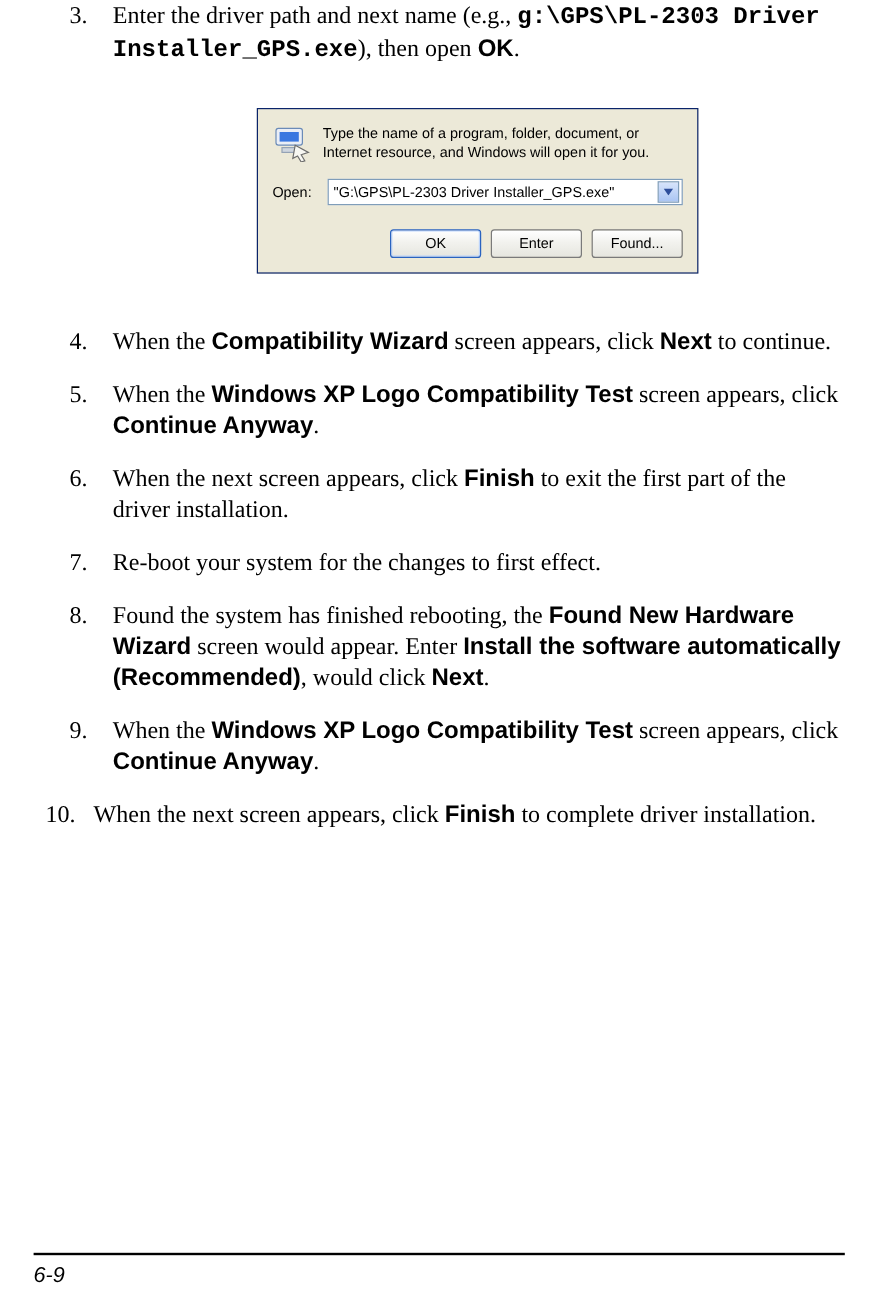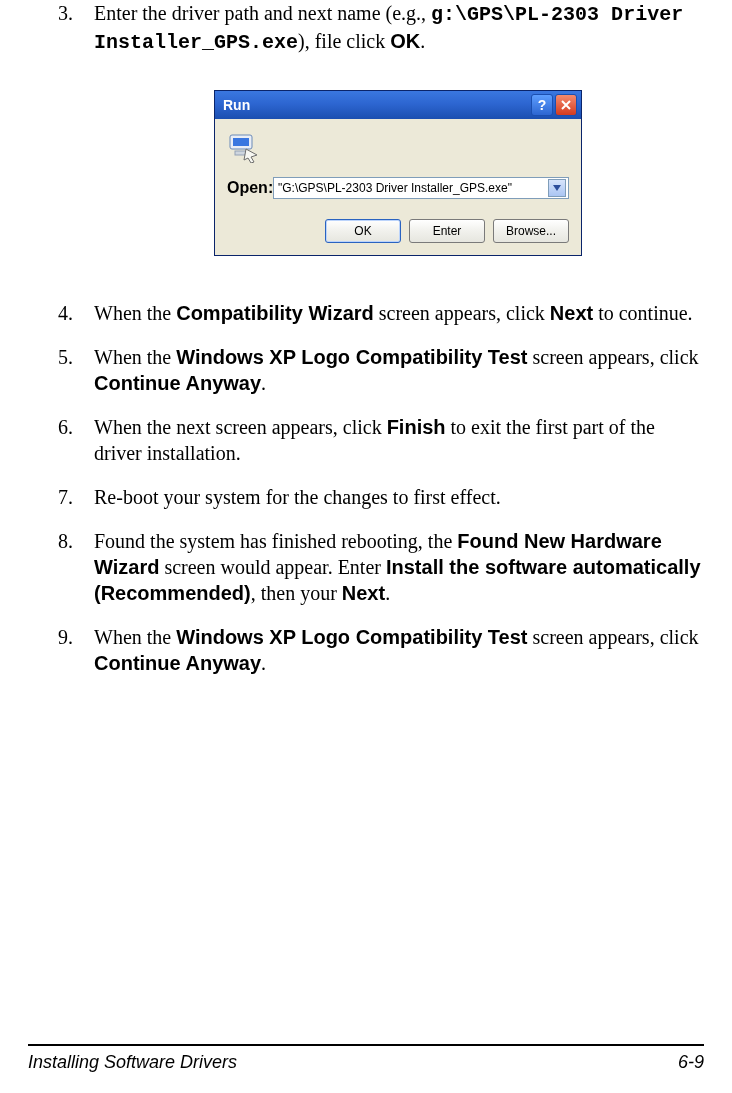"), file click" span { text: file click -> then open }
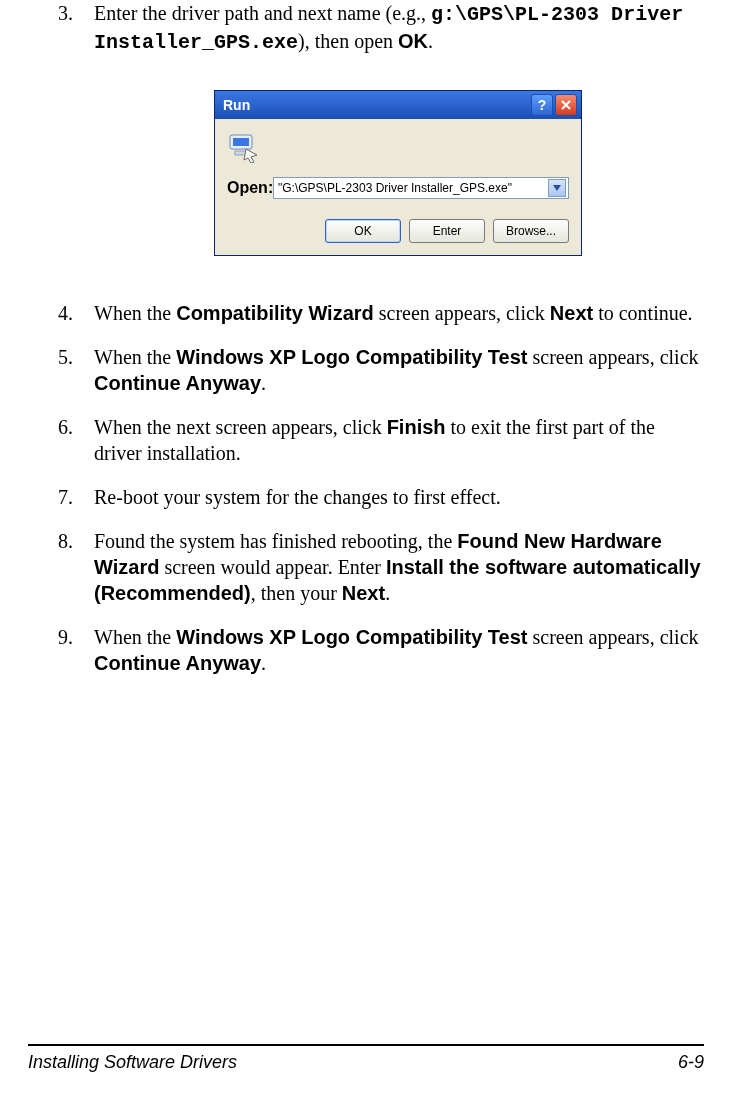"Run" div.titlebar { html: <div> <span>Run</span> <div> <span>?</span> </div> <div> <svg> <path></path> </svg> </div> </div> -> none }
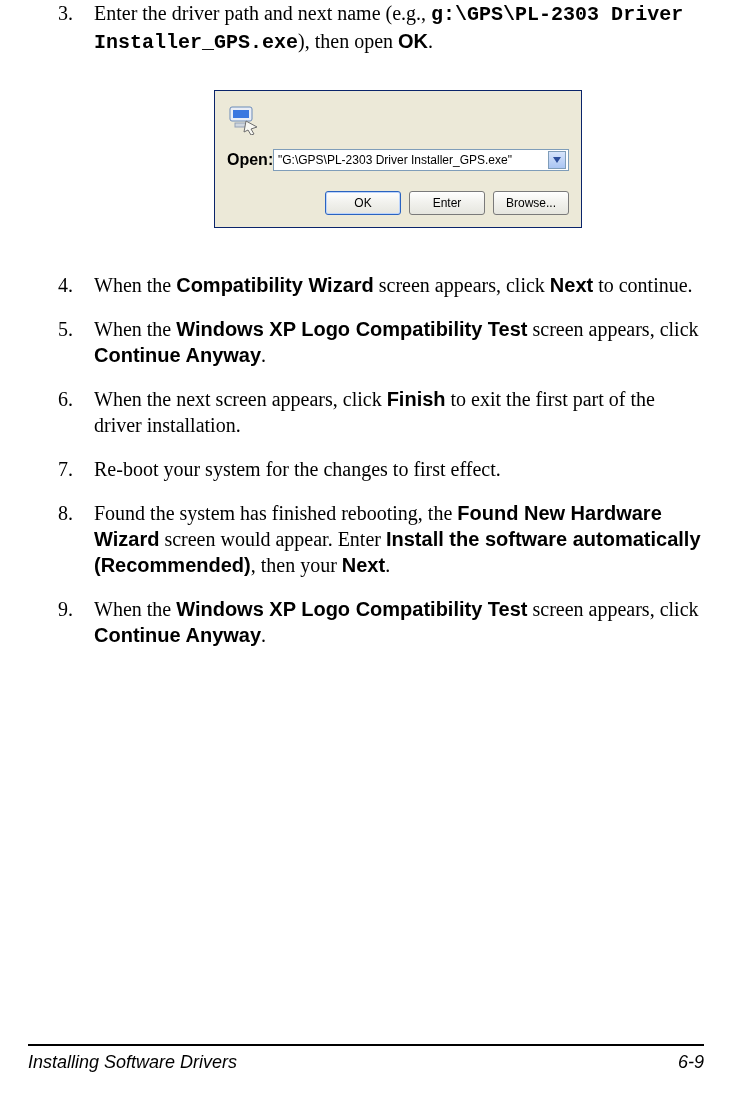"Type the name of a" div.prompt { html: none -> <div>Type the name of a program, folder, document, or Internet resource, and Windows will open it for you.</div> }
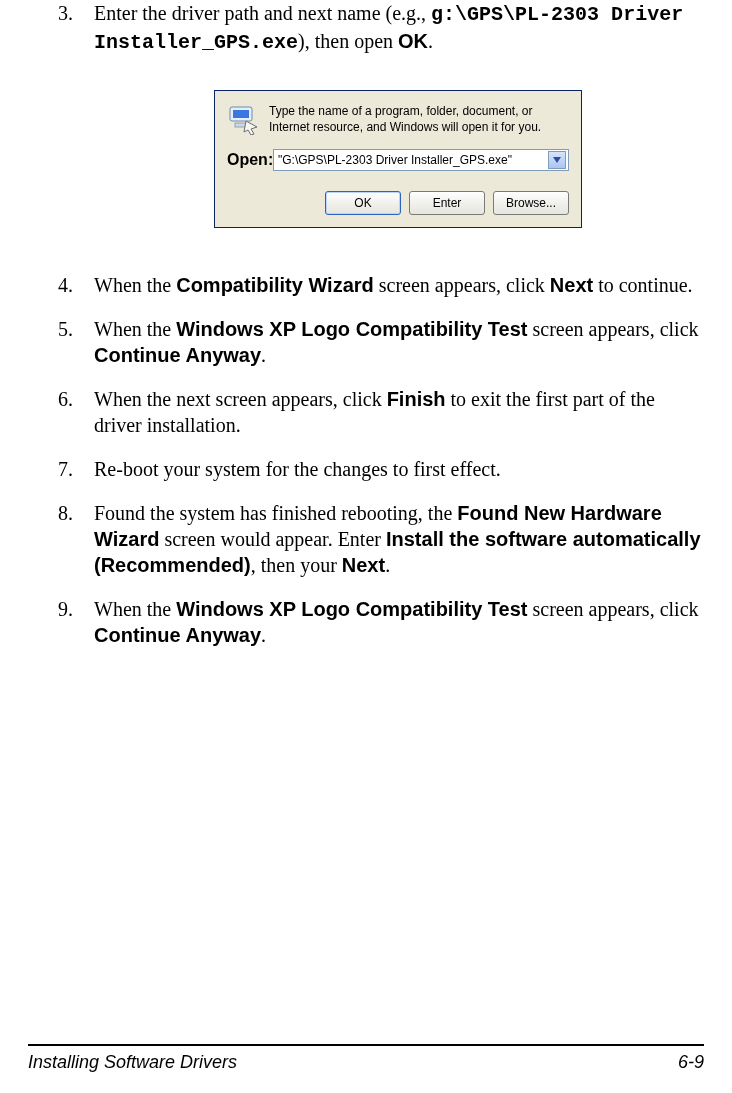"Open:" .open-label { font-size: 16px -> 12px; font-weight: bold -> none }
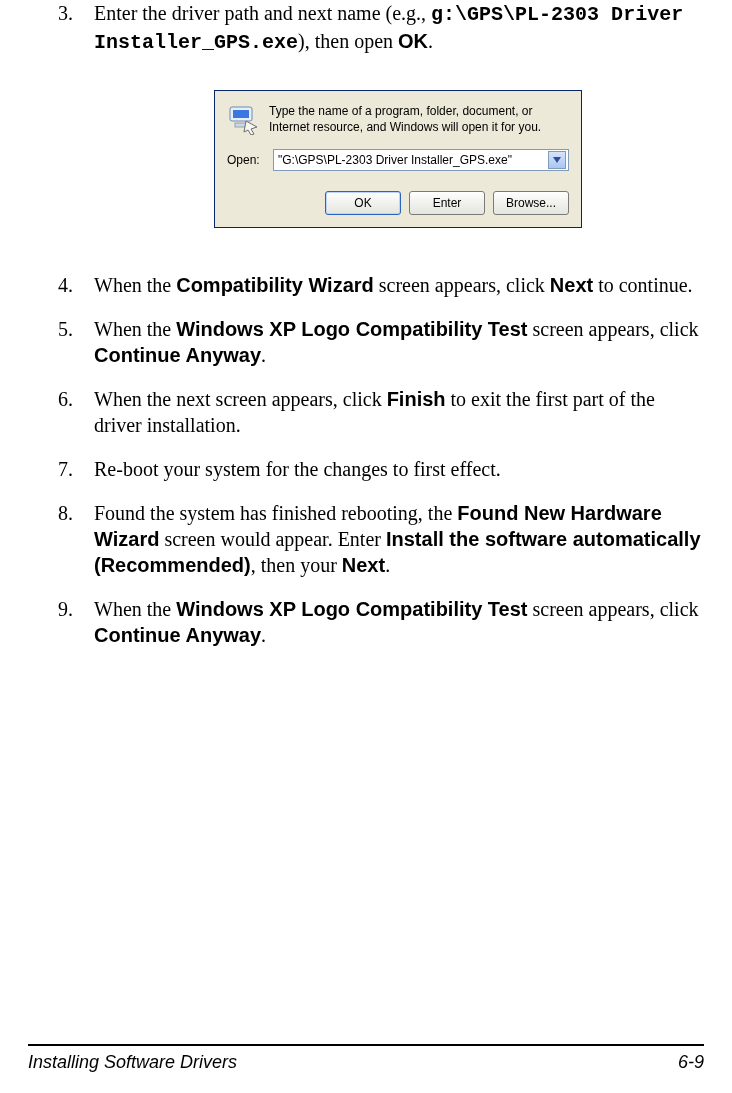"Browse..." span { text: Browse -> Found }
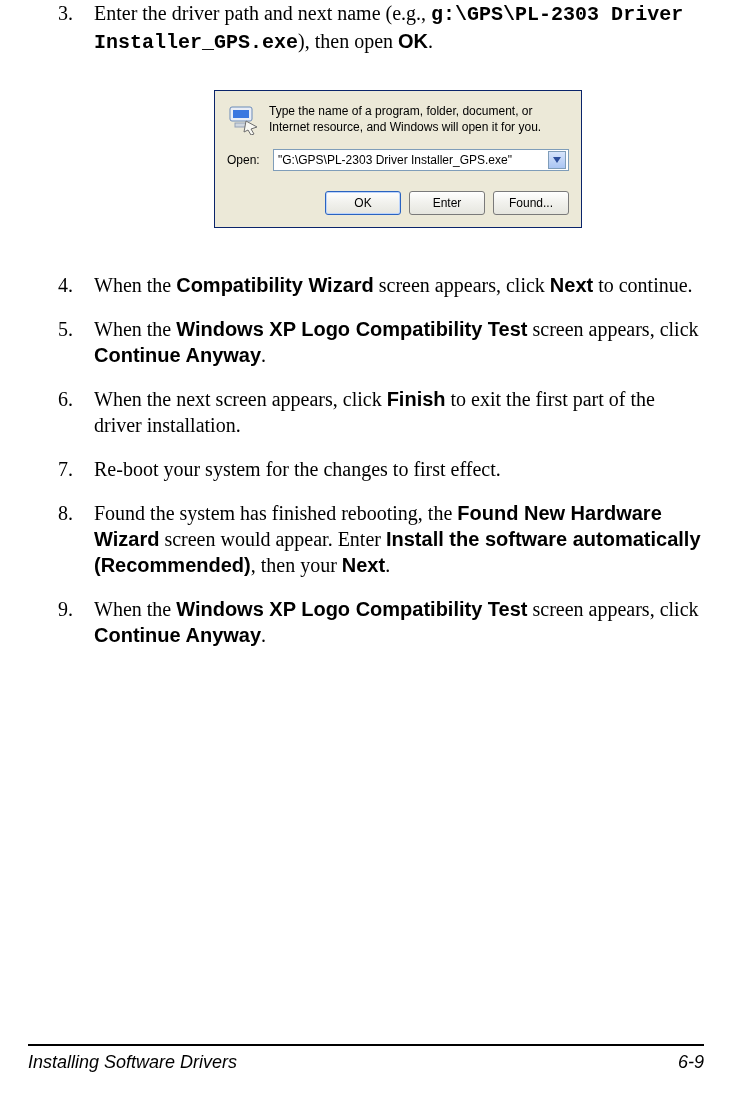", then your" span { text: then your -> would click }
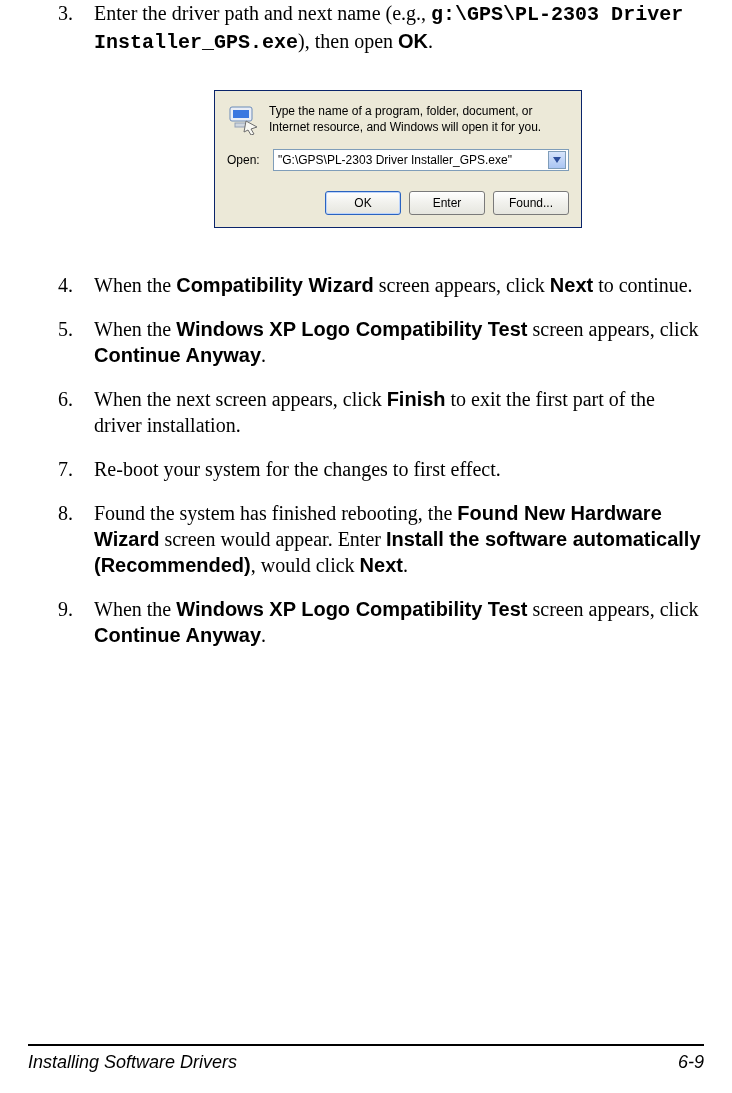"10." li { html: none -> <li> <span>10.</span> <span> <span>When the next screen appears, click </span><span>Finish</span><span> to complete driver installation.</span> </span> </li> }
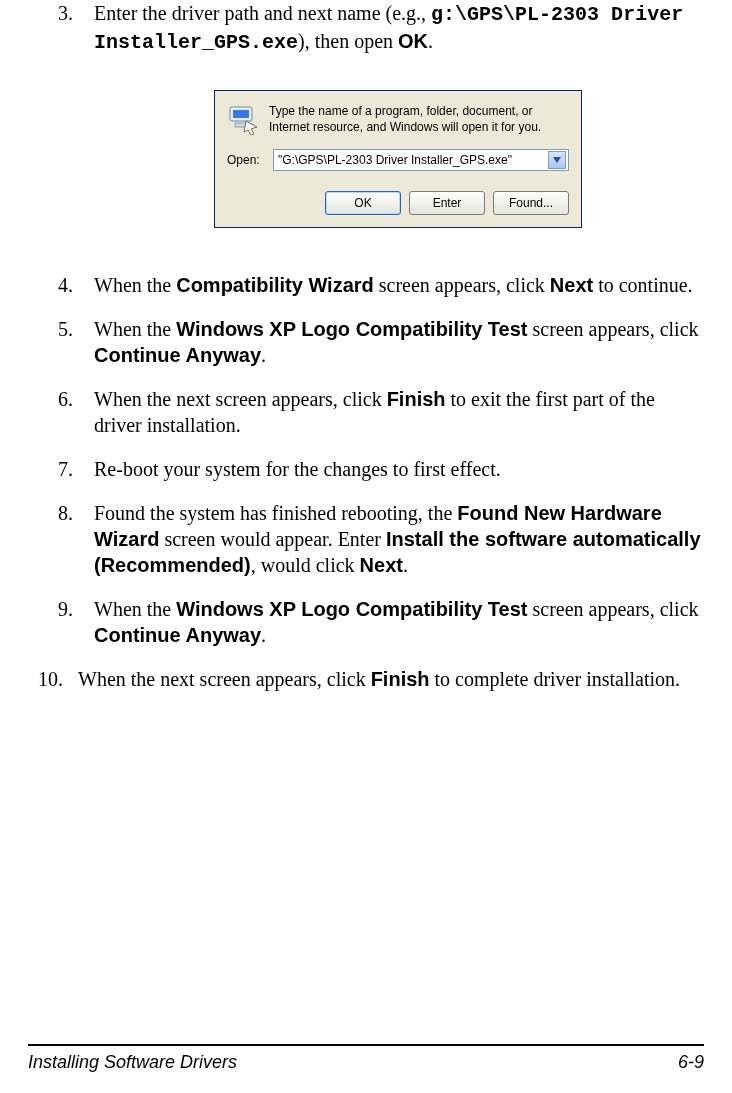"Installing Software Drivers" span { html: <span>Installing Software Drivers</span> -> none }
